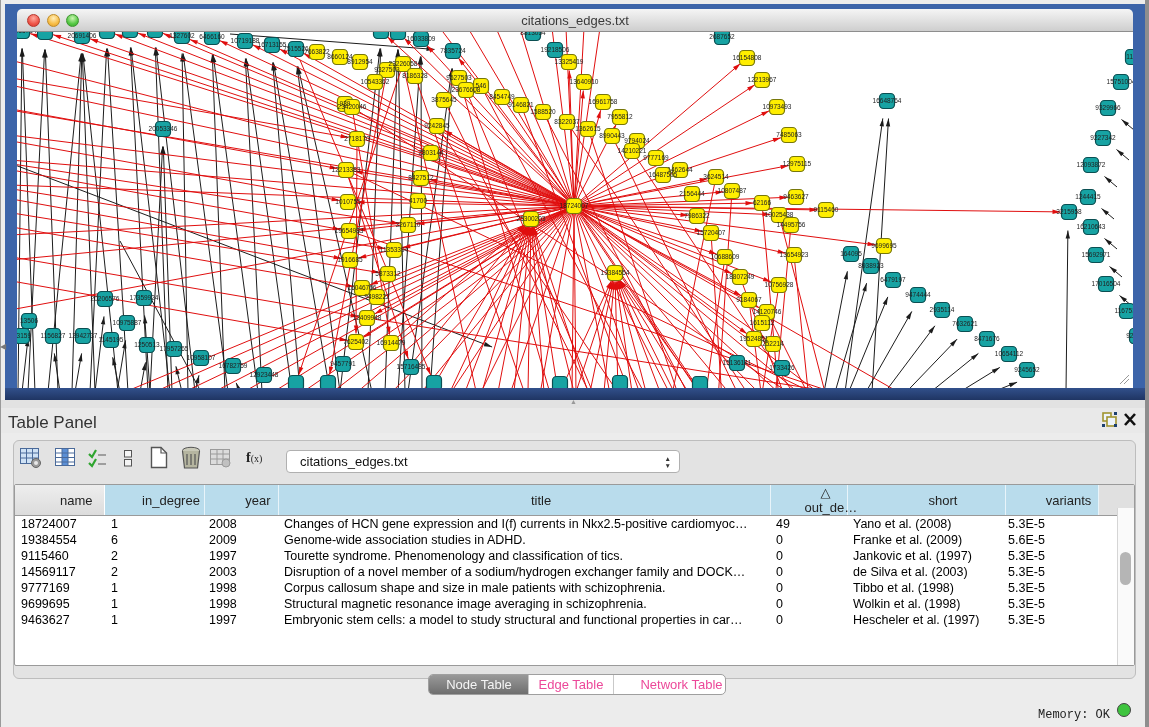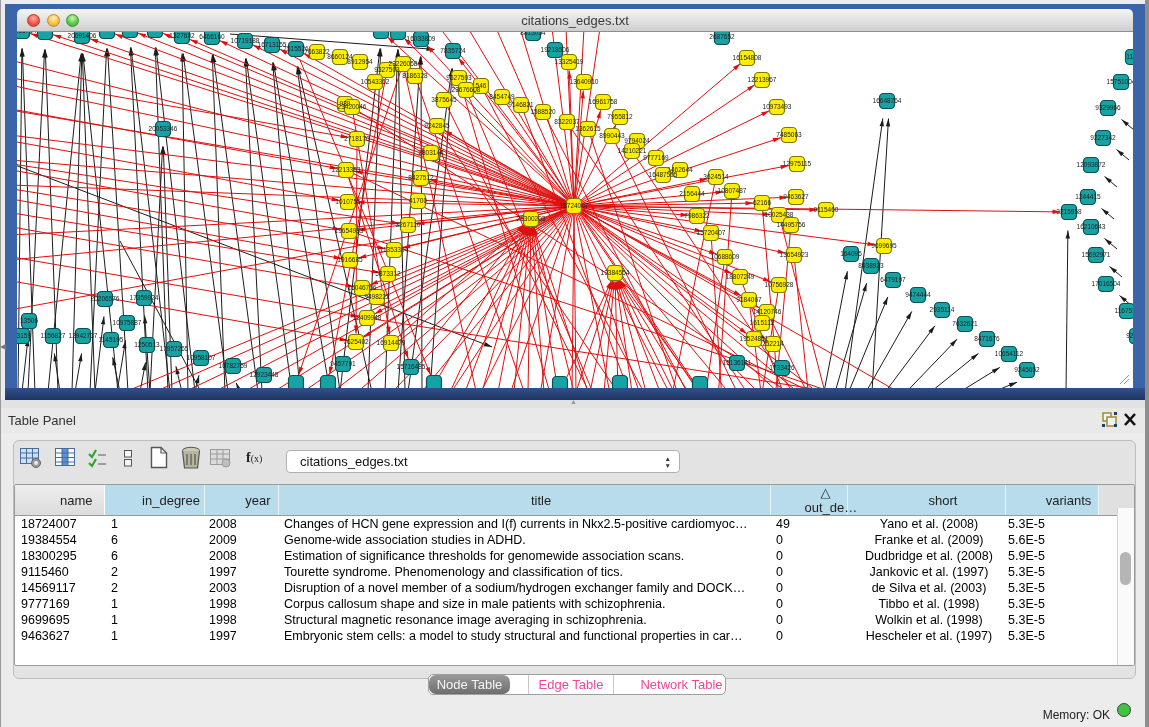"Table Panel" #tphead span { font-size: 13px -> 17px }
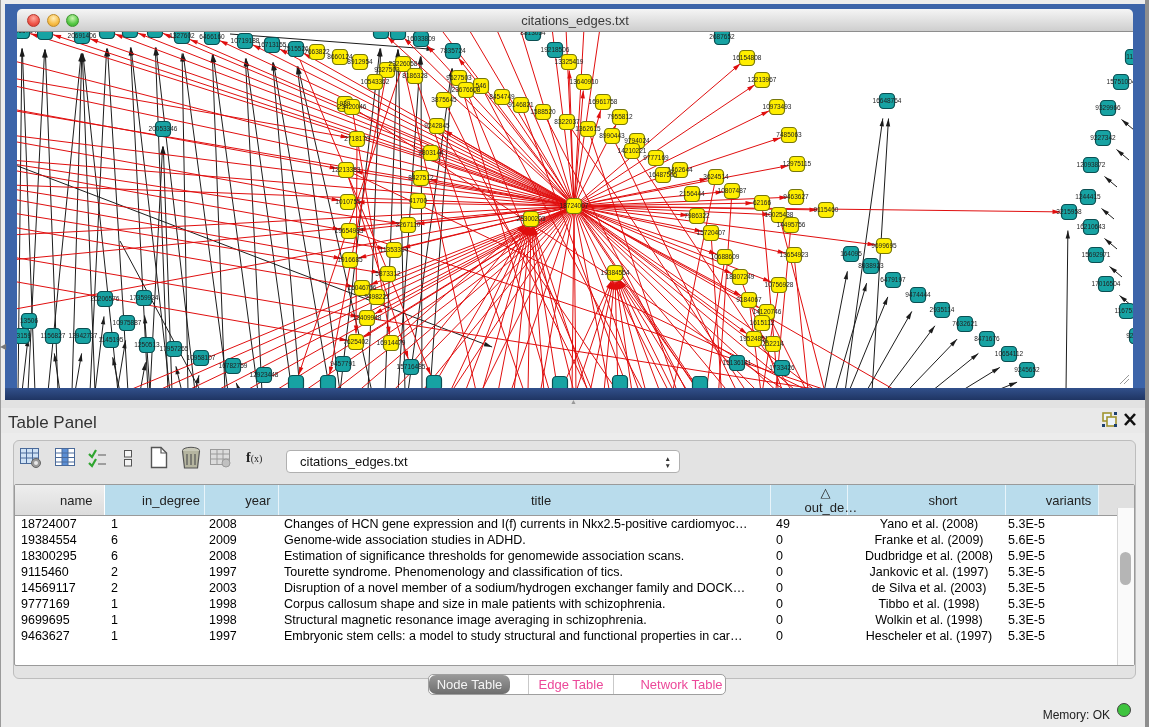"Yano et al. (2008)" td.c5 { text-align: center -> none }
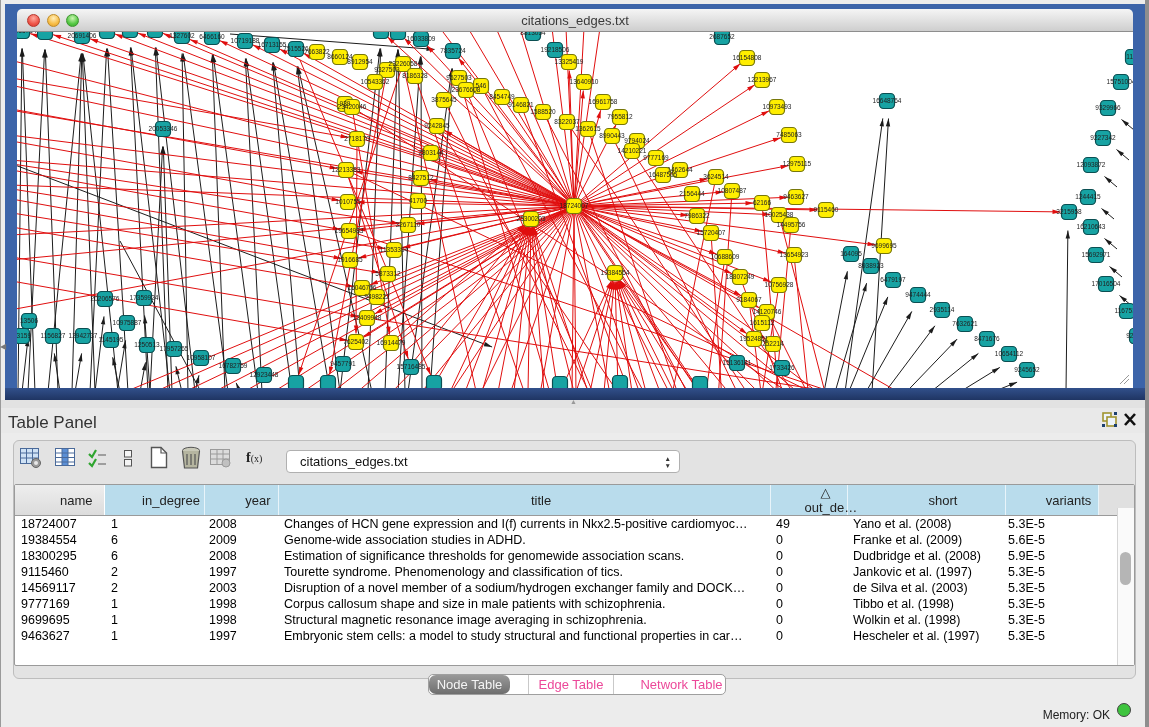"18300295" tr { html: <tr> <td>18300295</td> <td>6</td> <td>2008</td> <td>Estimation of significance thresholds for genomewide association scans.</td> <td>0</td> <td>Dudbridge et al. (2008)</td> <td>5.9E-5</td> <td></td> </tr> -> none }
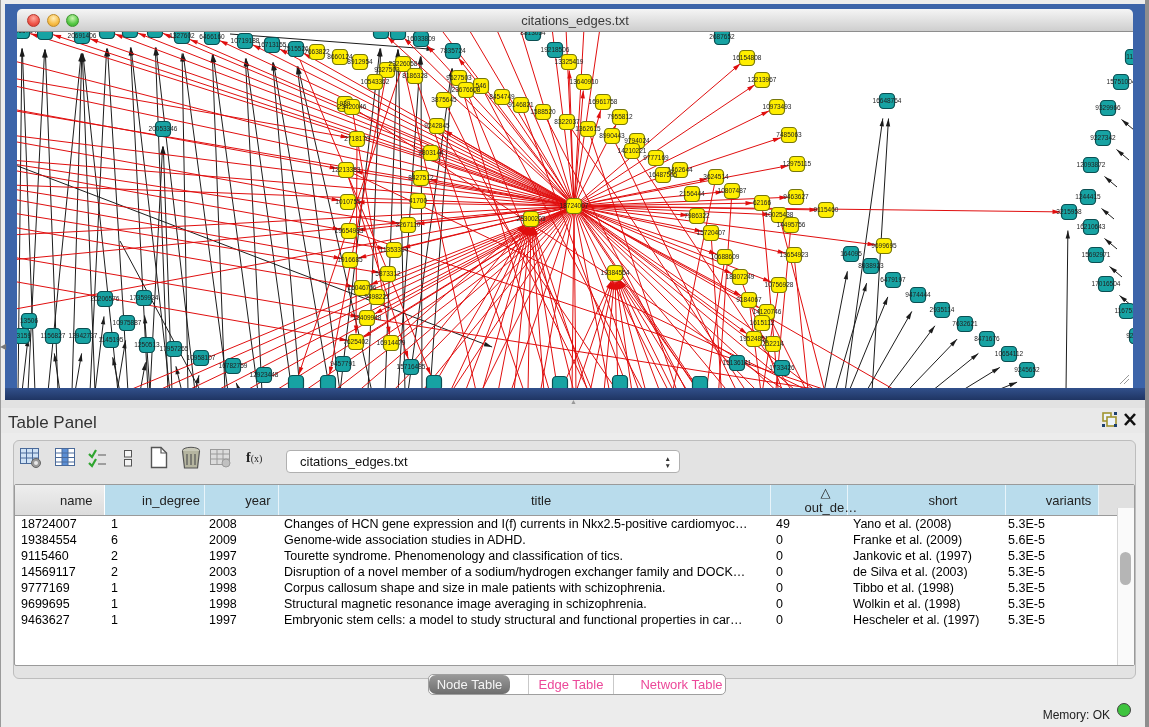"Node Table" #seg1 { border-radius: 7px -> none; width: 81px -> 100px }
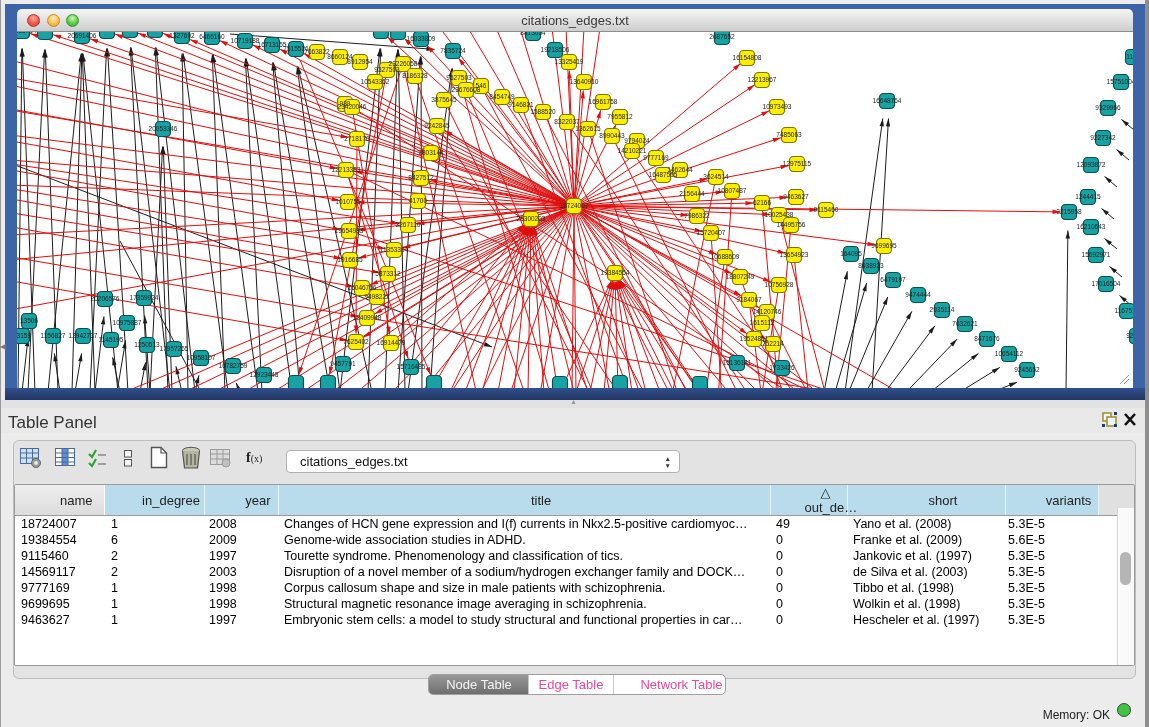"Memory: OK" #mem { font-family: none -> Liberation Mono, monospace }
